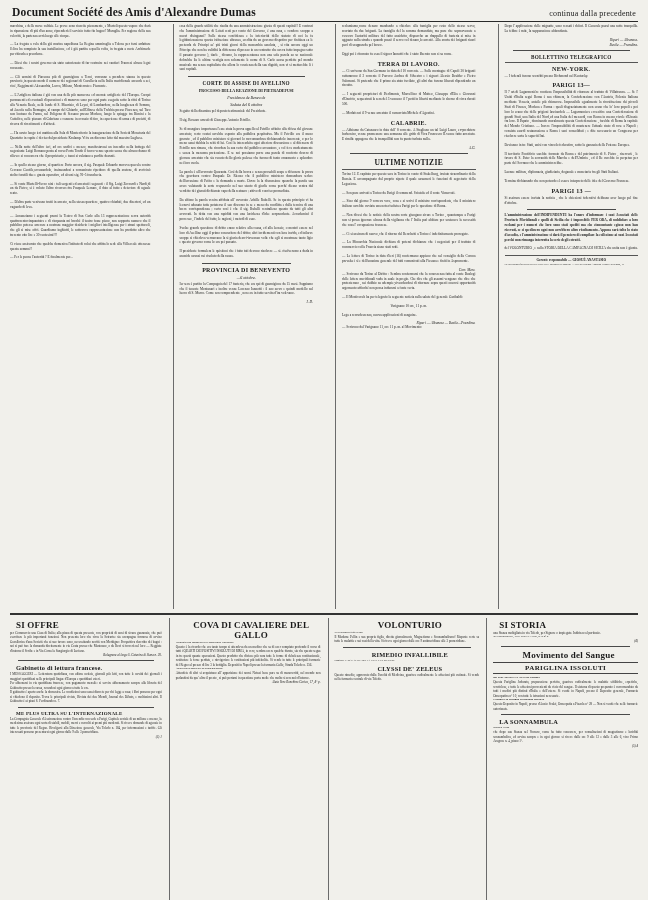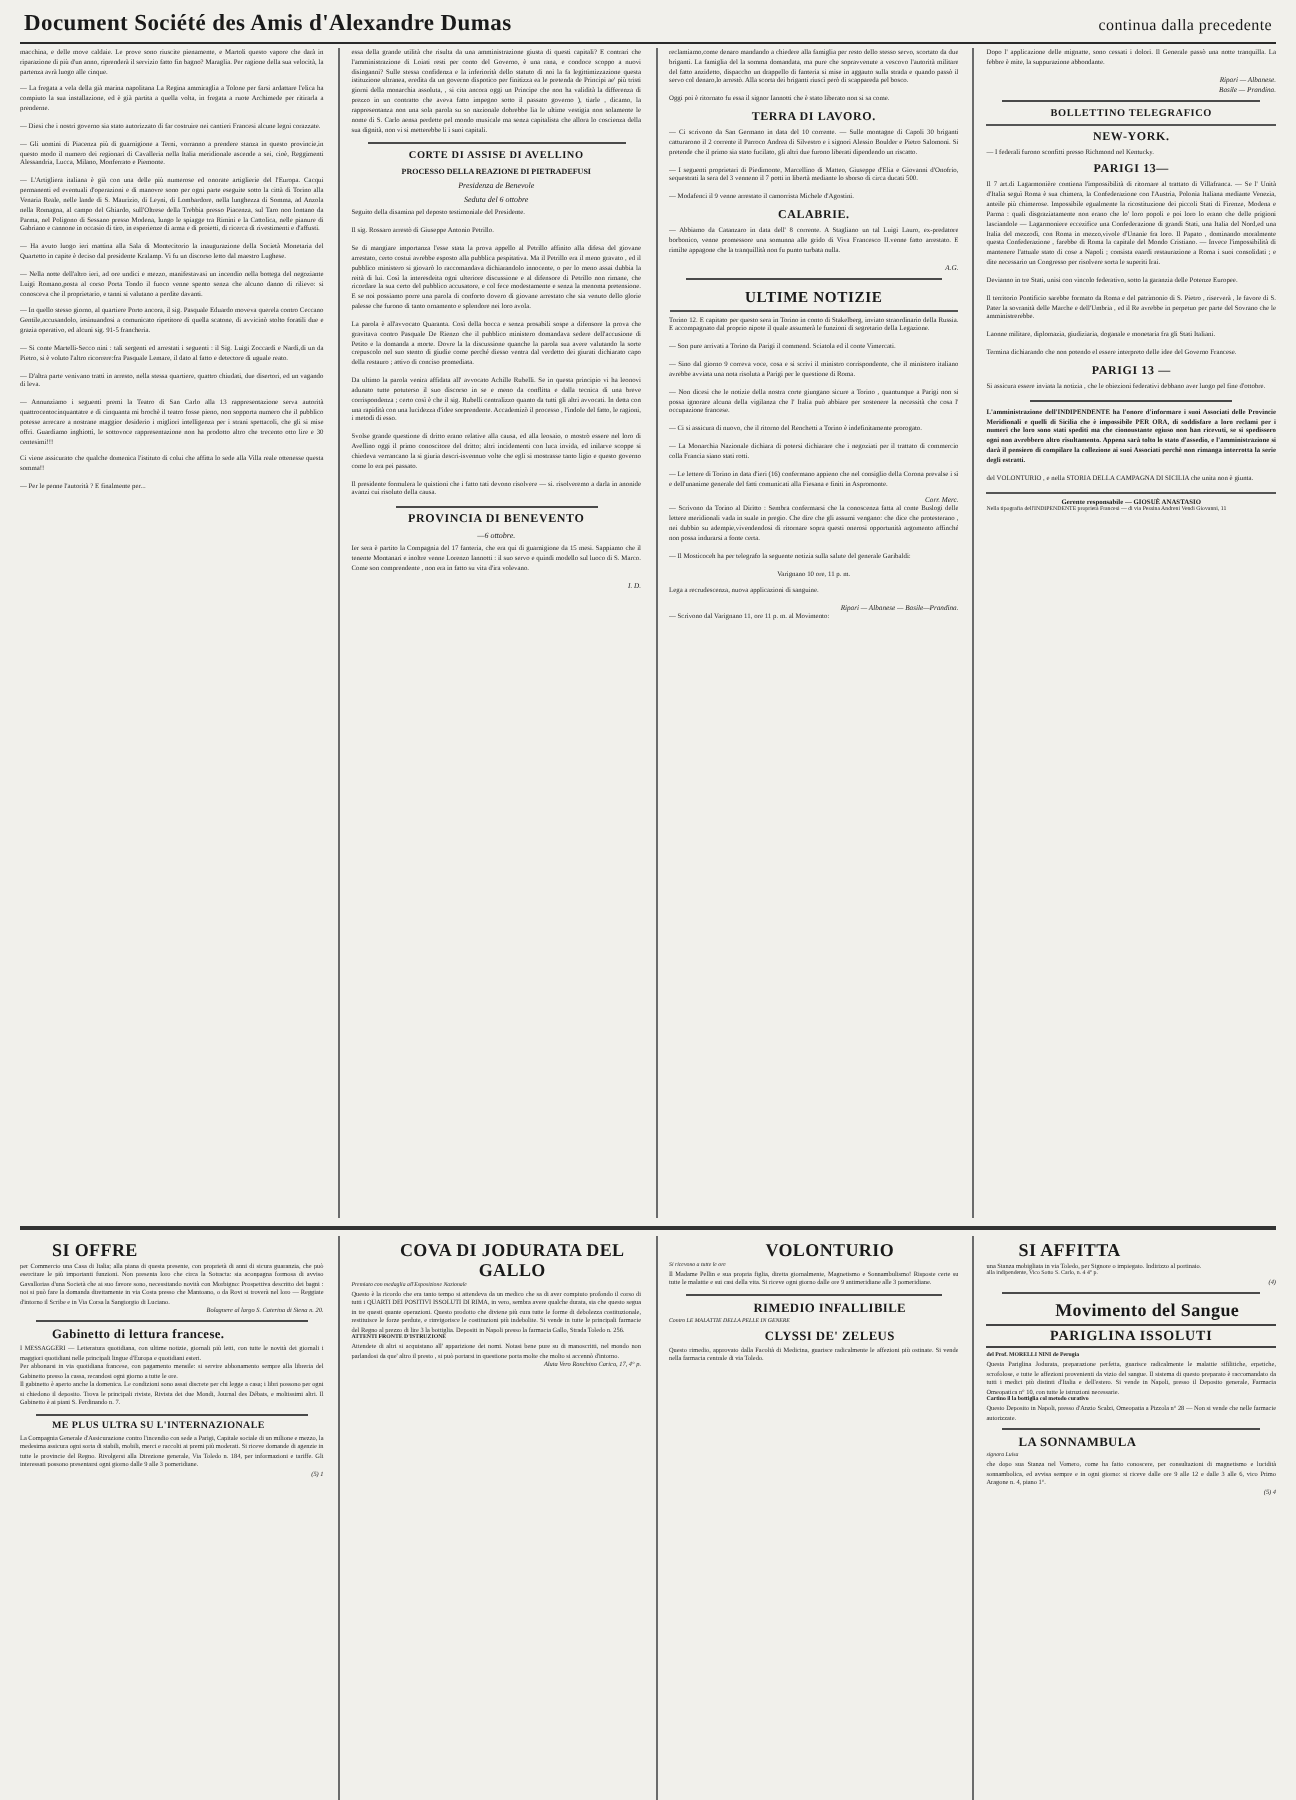"ULTIME NOTIZIE" .cols { column-gap: 7px -> 22px }
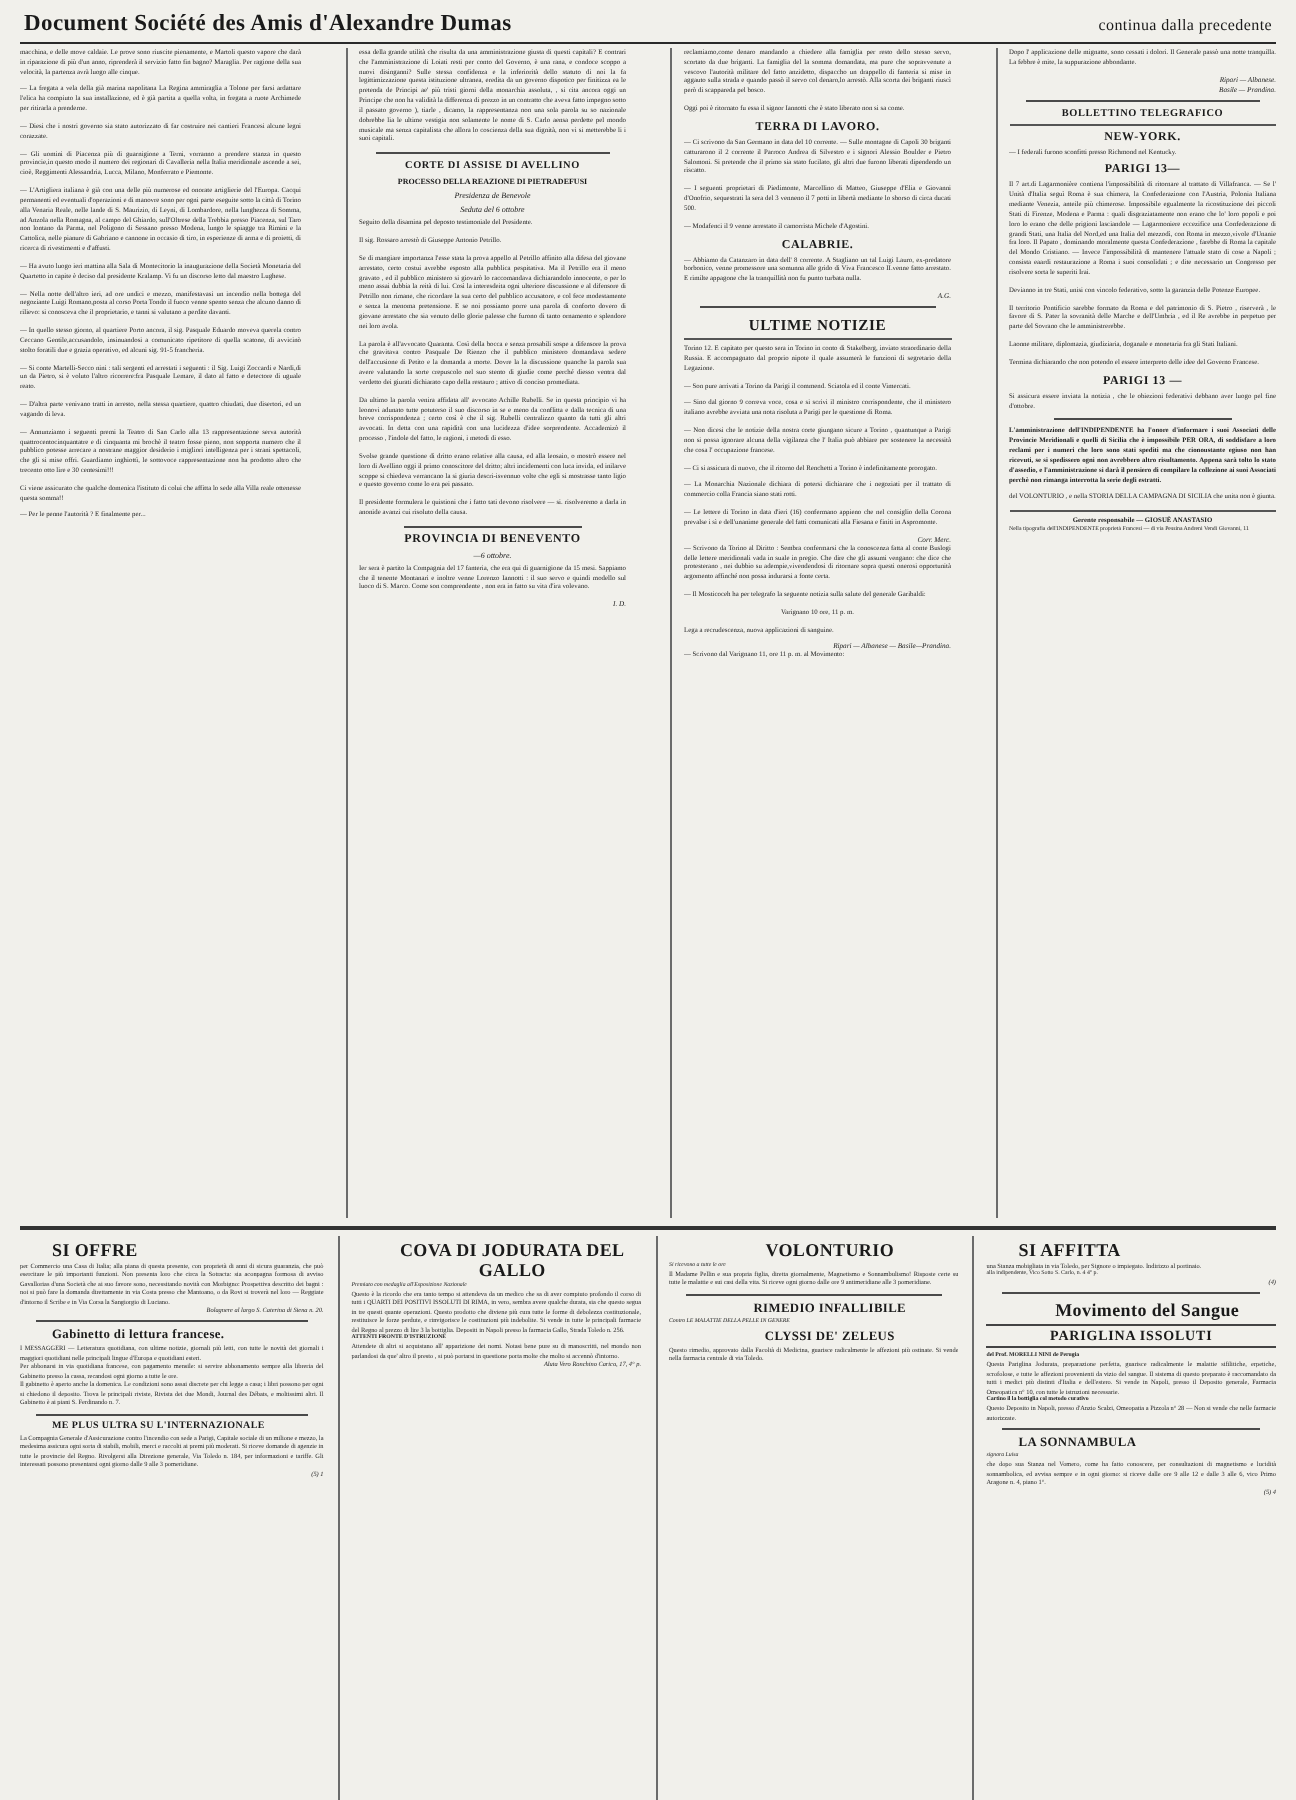"SI OFFRE" .adhd { margin: 2px 0 1px 16px -> 2px 0 1px 6px }
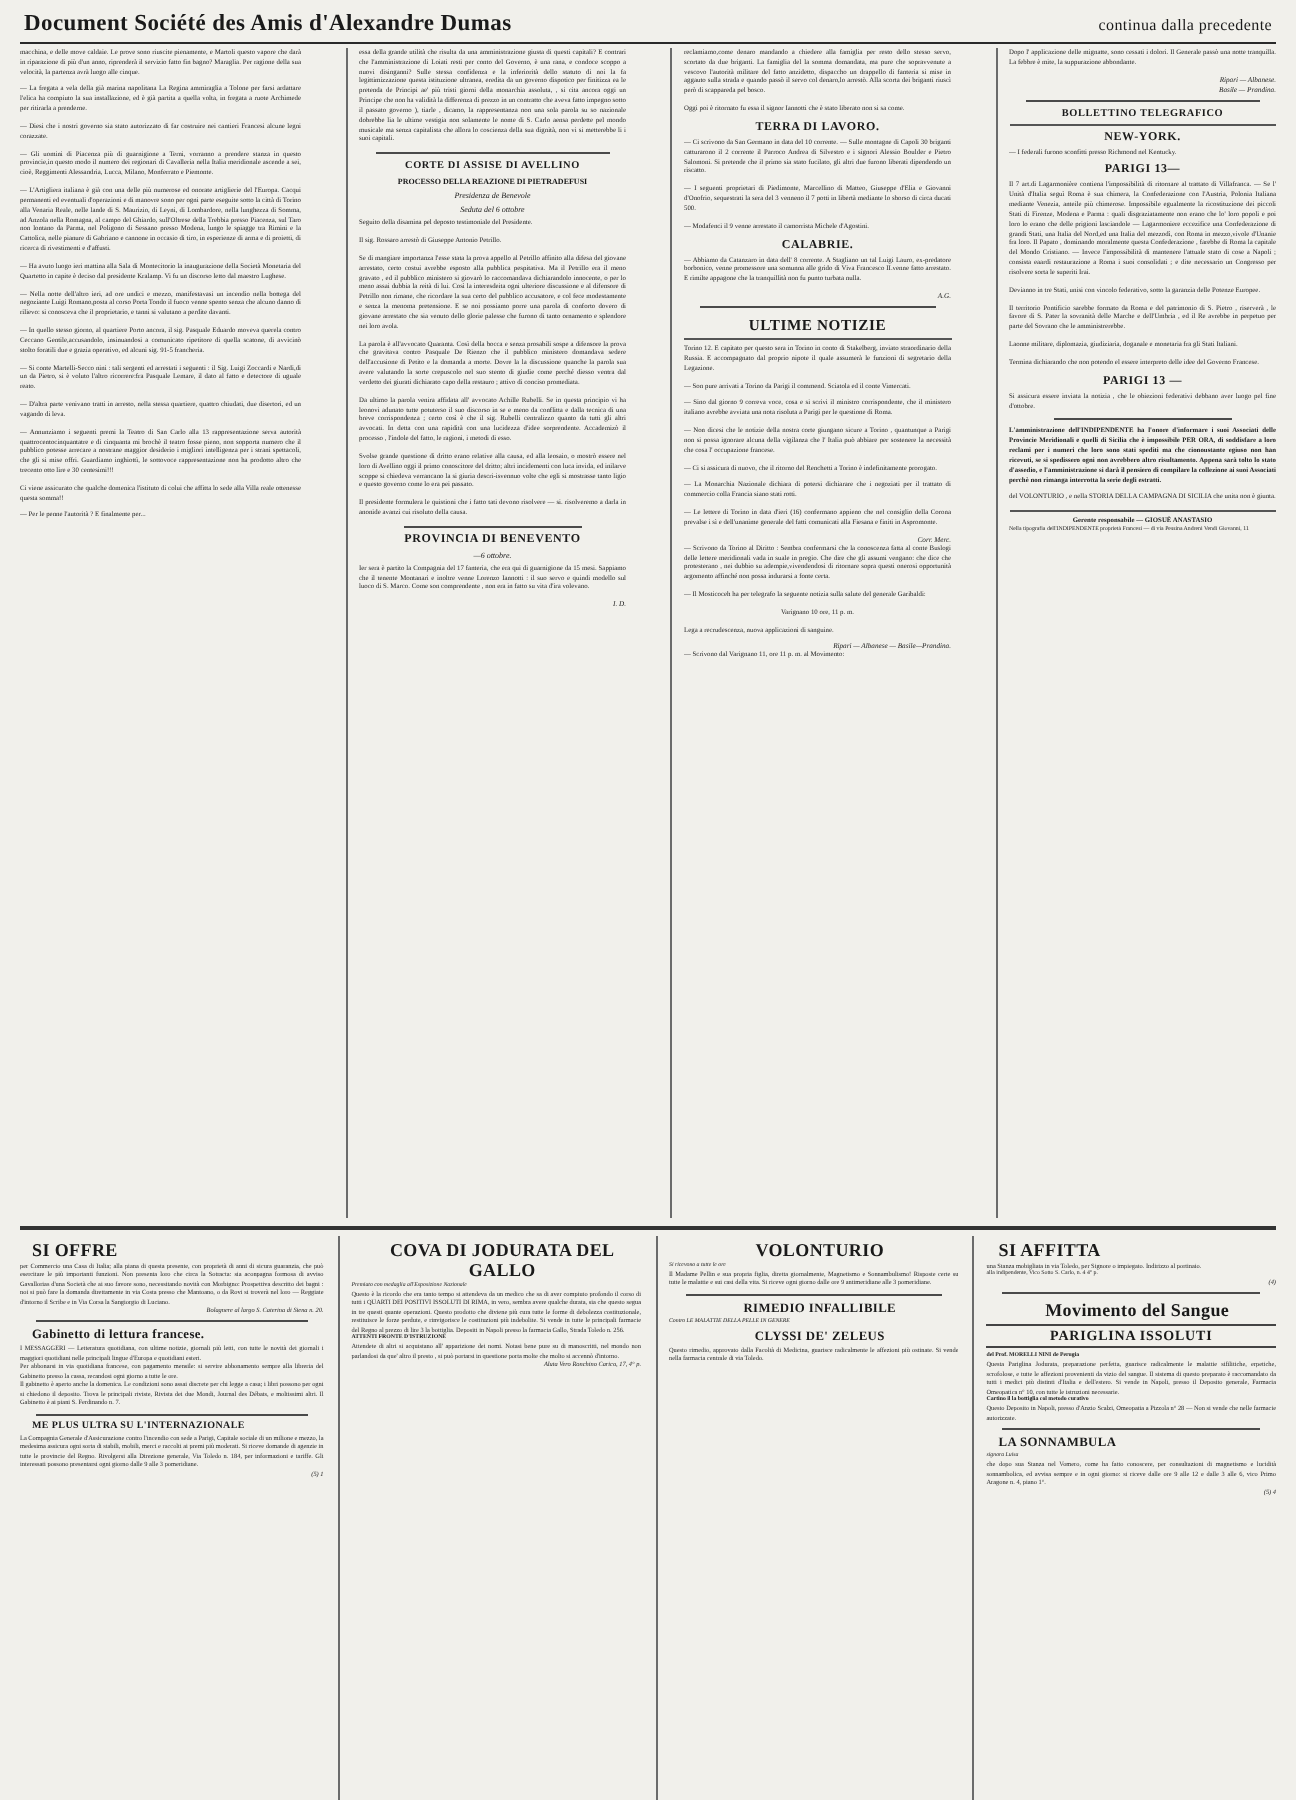"COVA DI JODURATA DEL GALLO" div.adhd { text: JODURATA -> CAVALIERE }
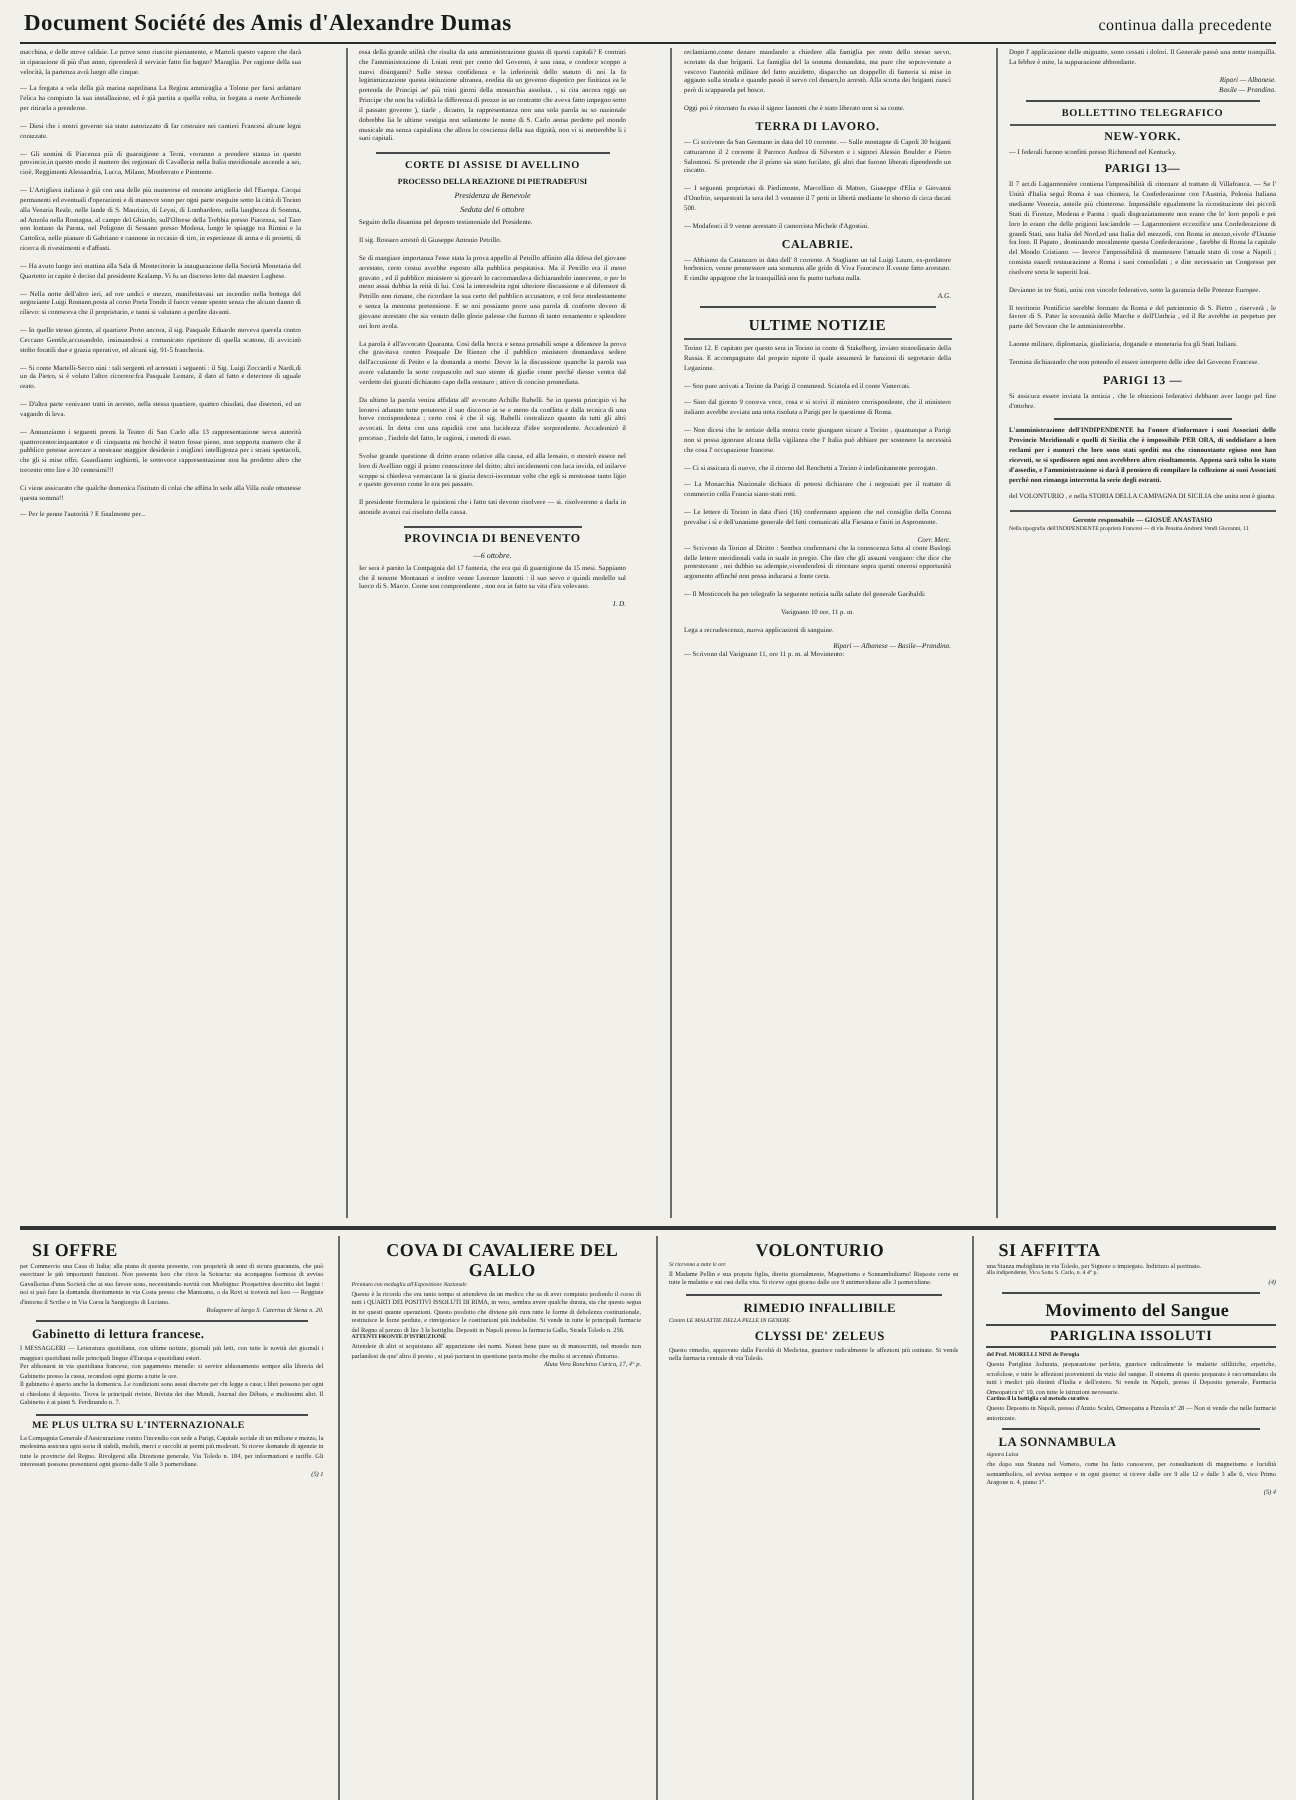"SI AFFITTA" div.adhd { text: AFFITTA -> STORIA }
